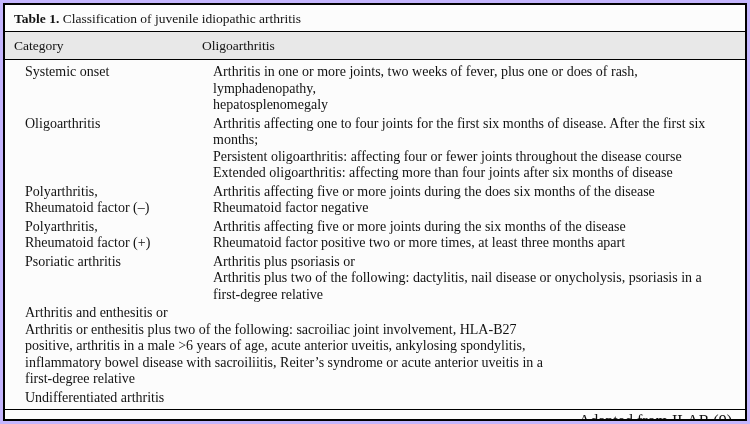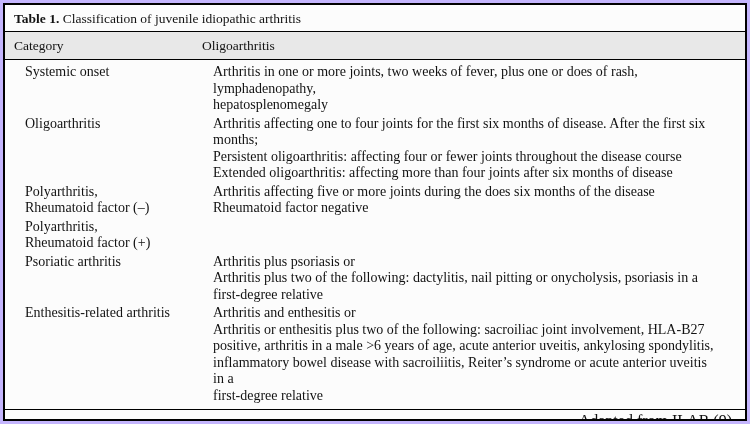"Arthritis affecting five or more joints during the six" div.chars { html: none -> <div>Arthritis affecting five or more joints during the six months of the disease Rheumatoid factor positive two or more times, at least three months apart</div> }
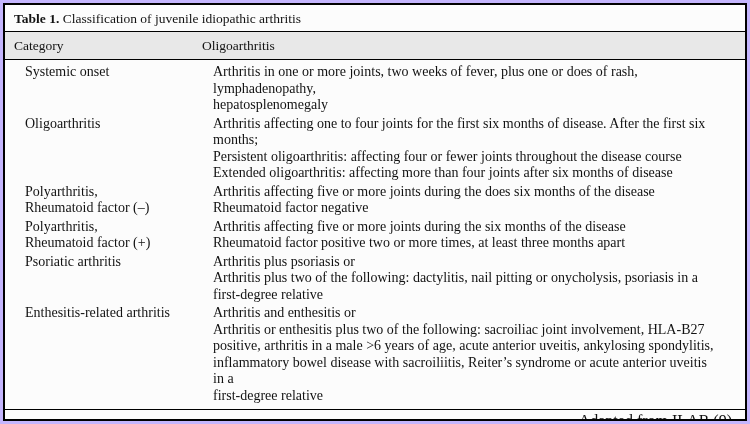"Arthritis plus psoriasis or" div.chars { text: pitting -> disease }
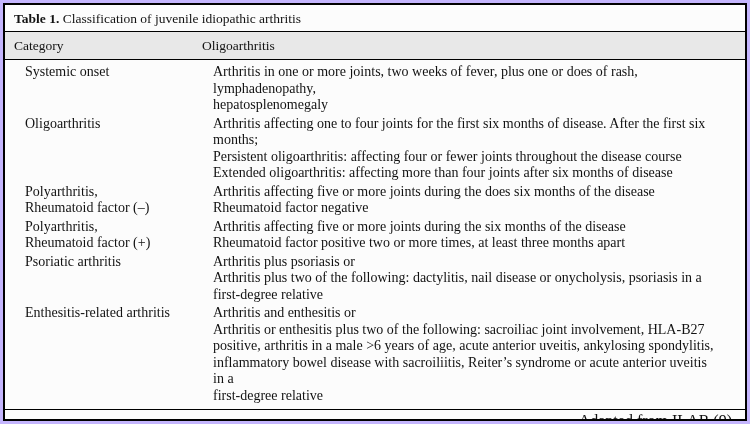"Enthesitis-related arthritis" div.cat { html: <div>Enthesitis-related arthritis</div> -> none }
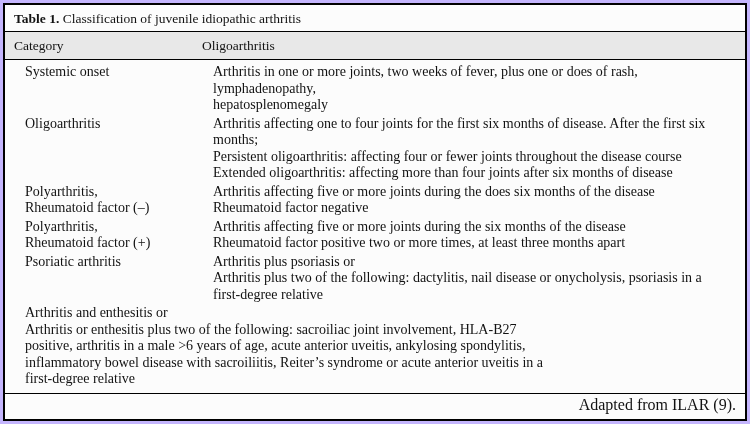"Undifferentiated arthritis" div.cat { html: none -> <div>Undifferentiated arthritis</div> }
